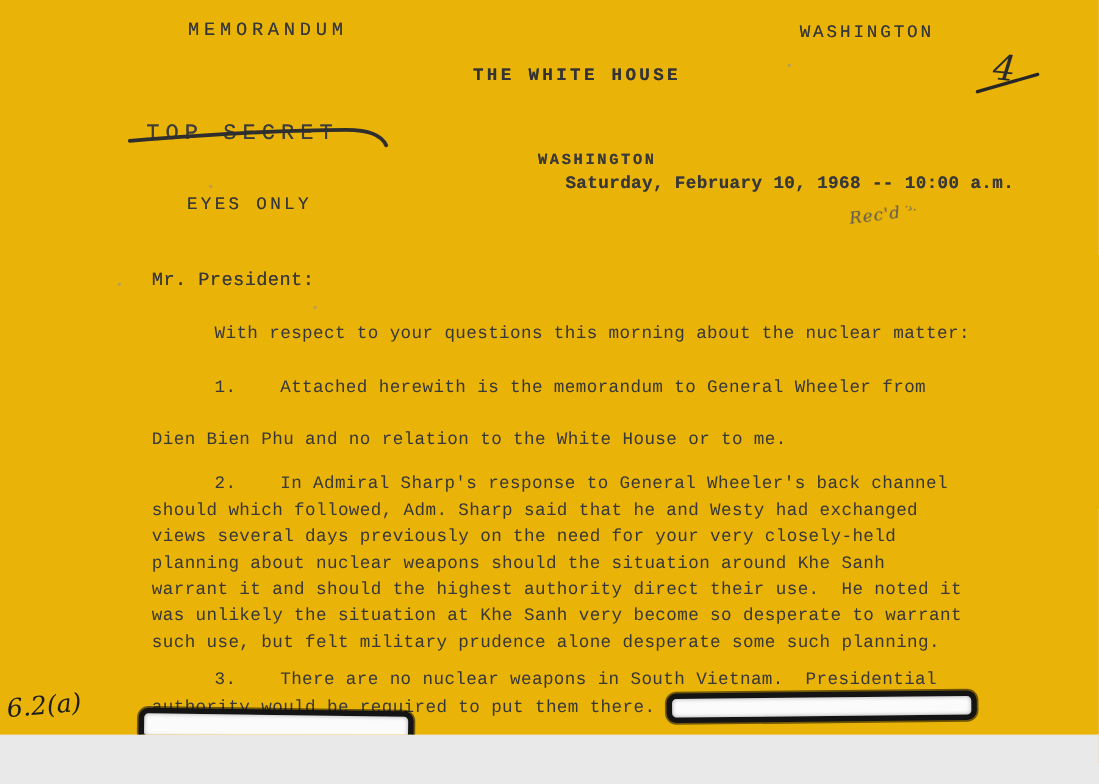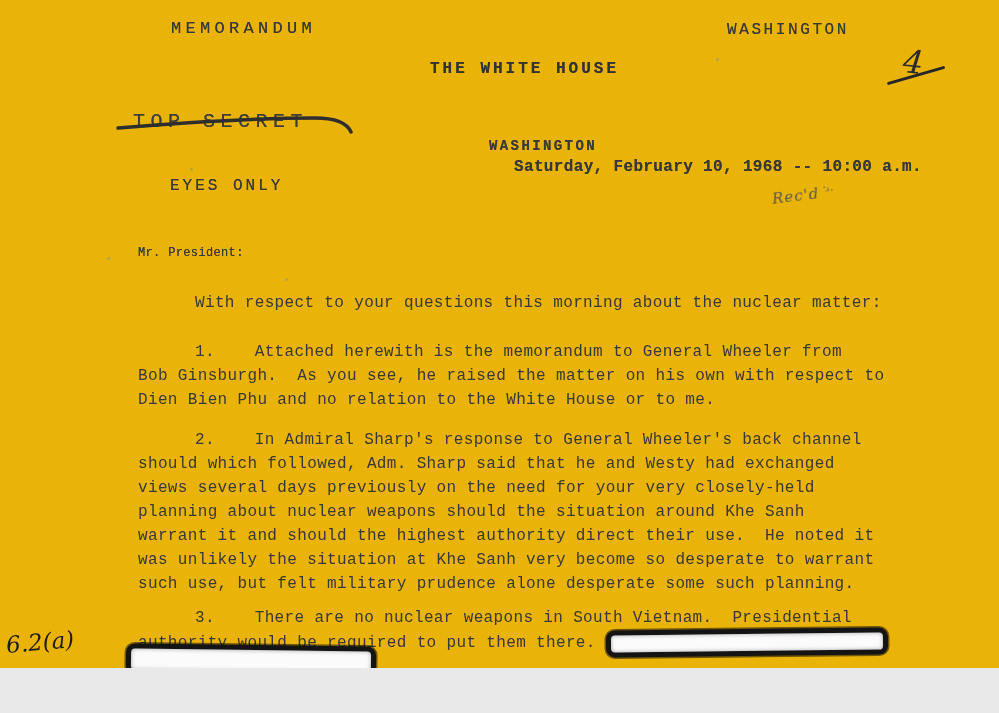"Mr. President:" .salutation { font-size: 12px -> 17px }
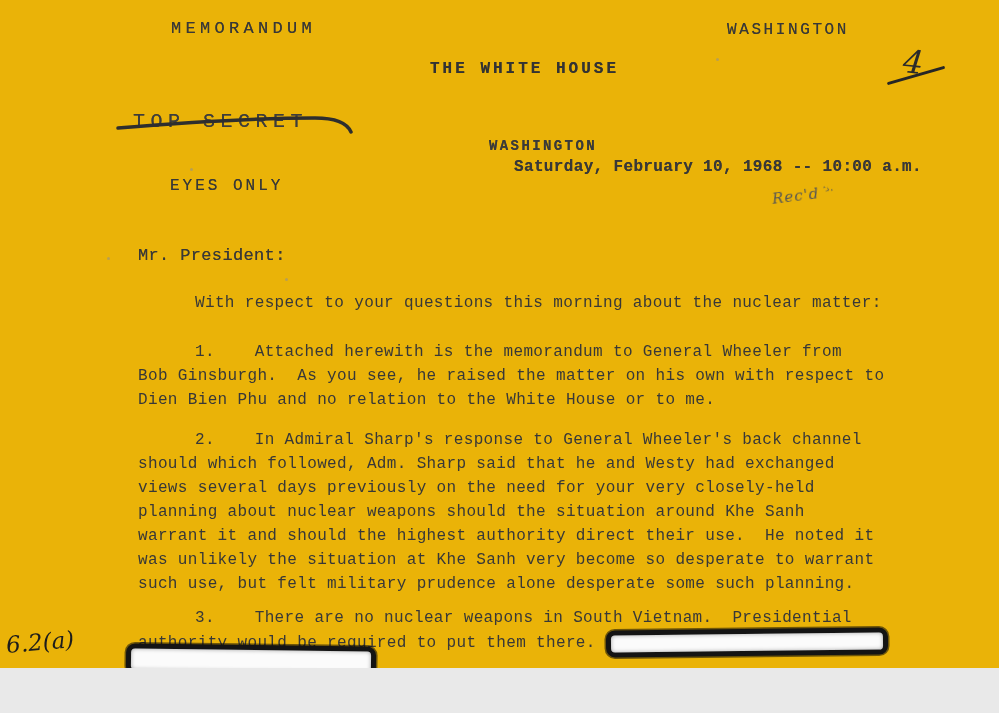"Bob Ginsburgh. As you see," div.line { html: <div>Bob Ginsburgh. As you see, he raised the matter on his own with respect to</div> -> none }
